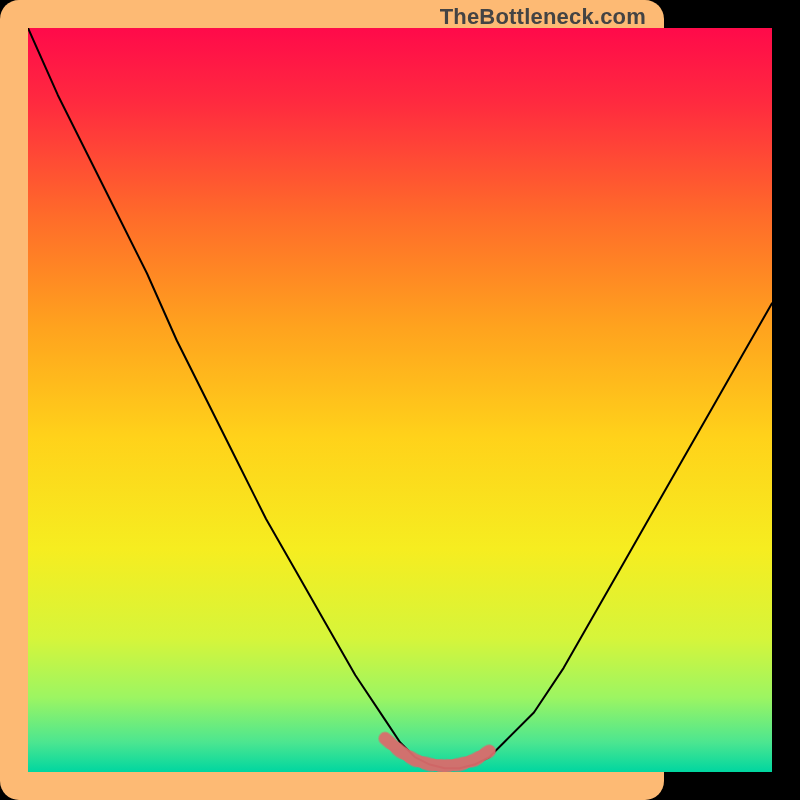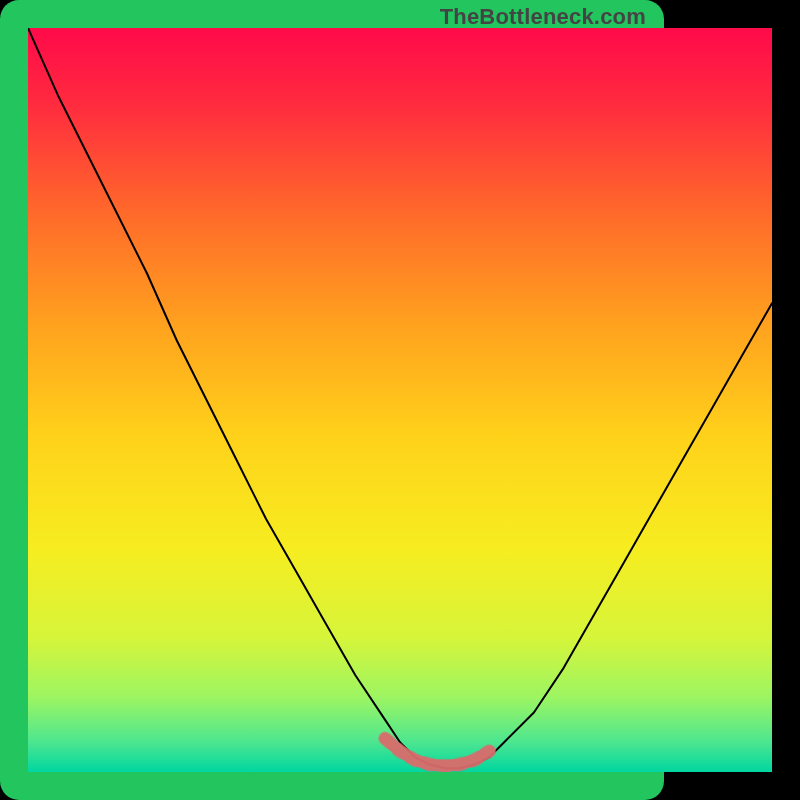"TheBottleneck.com" .container { background: #22c55e -> #fdba74 }
